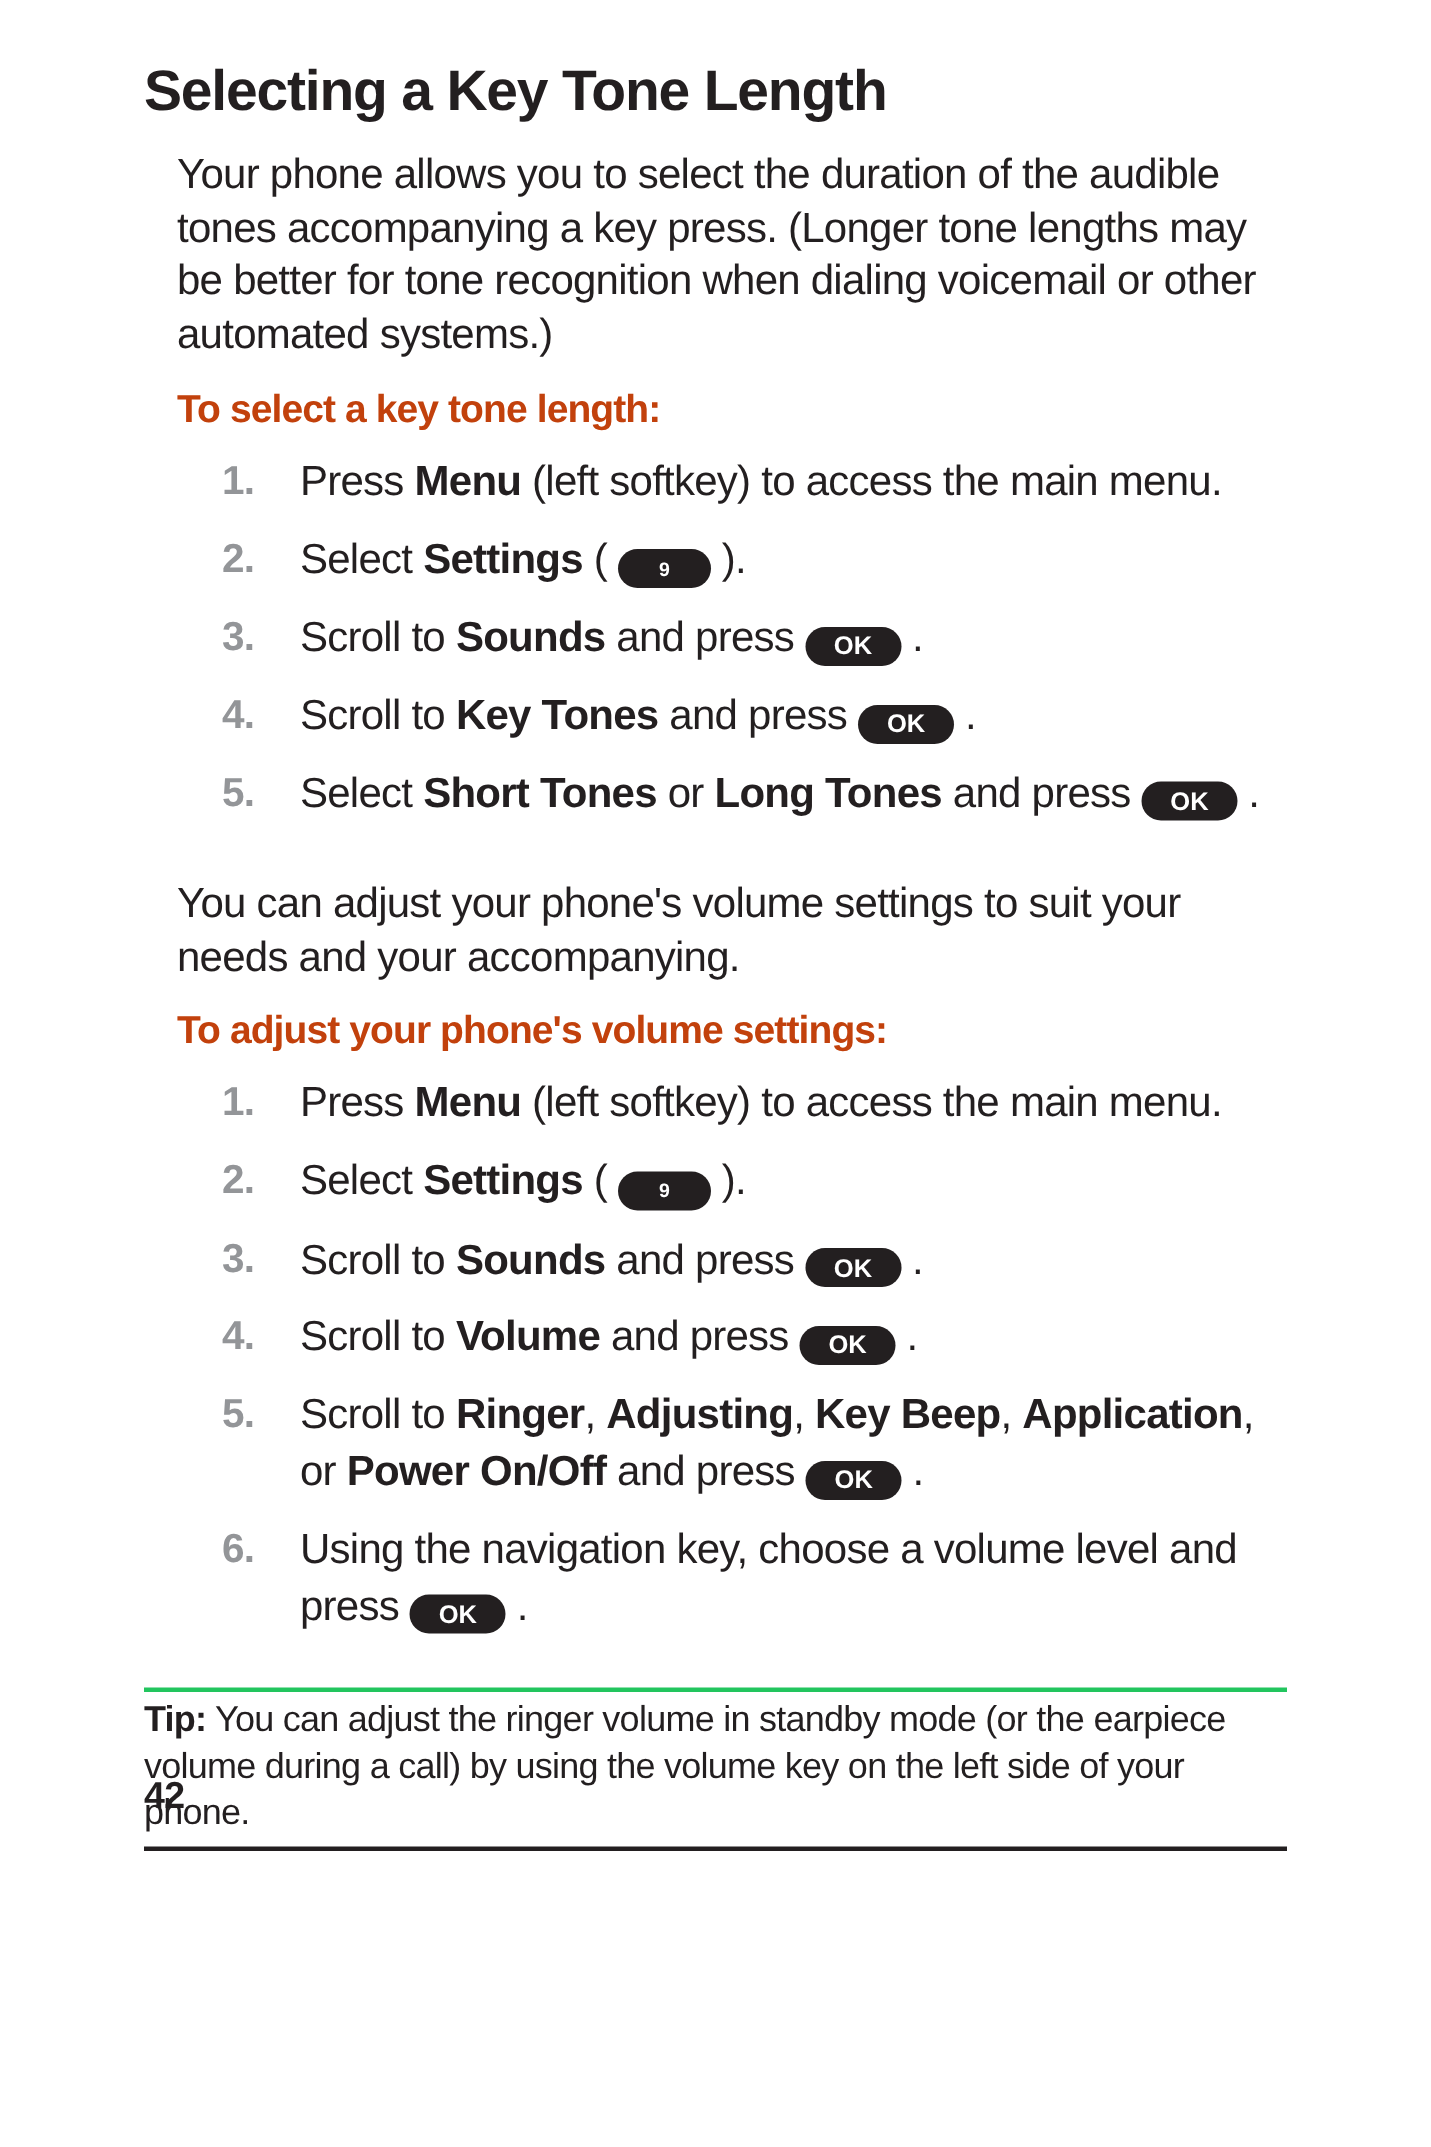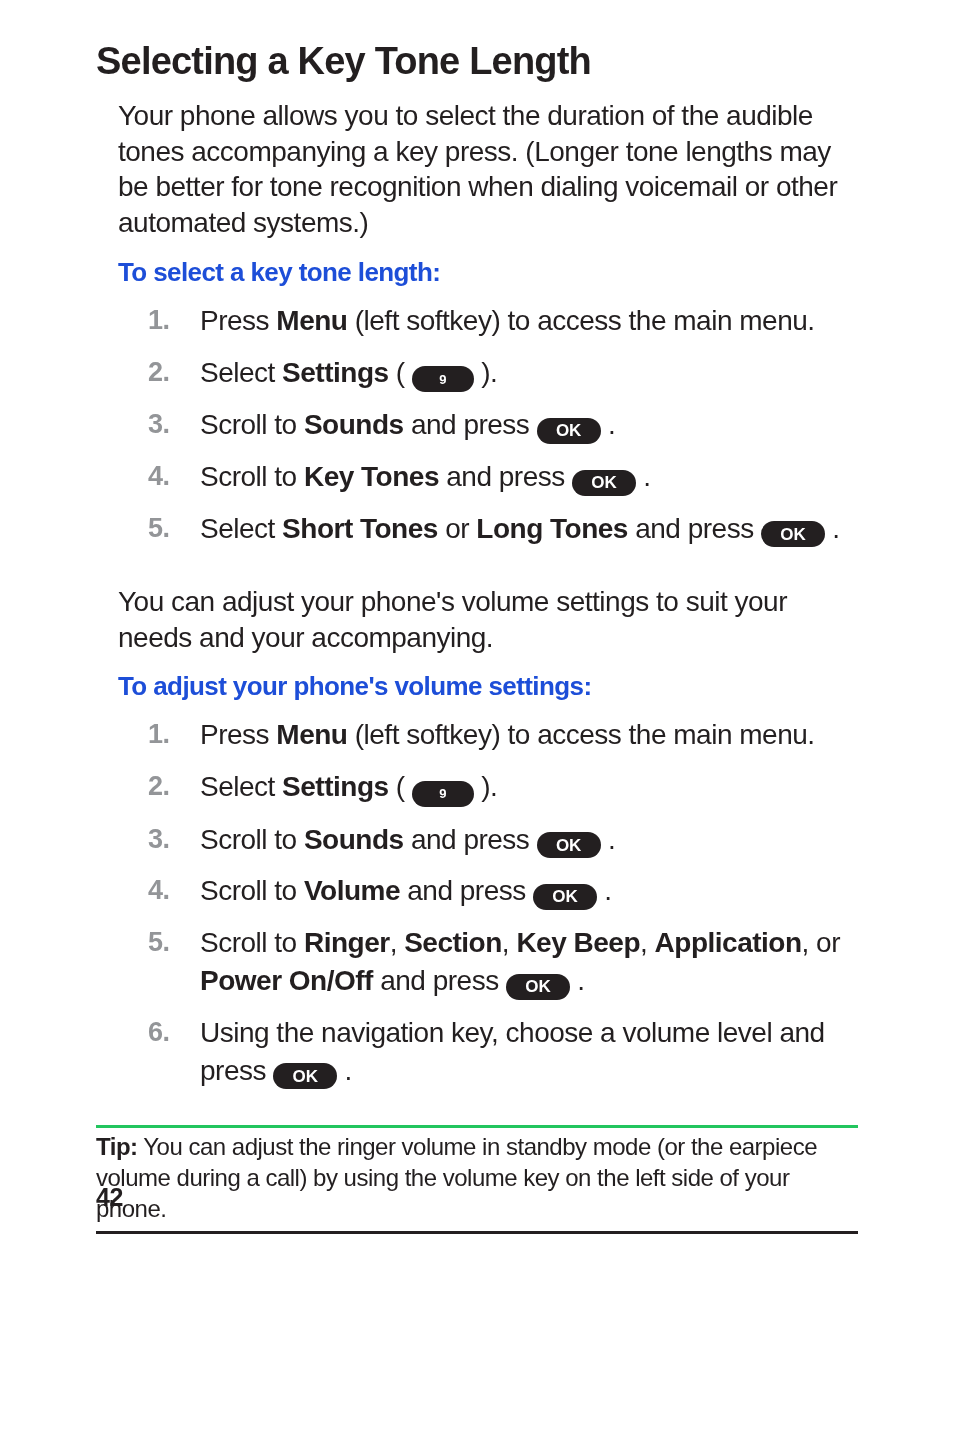"To select a key tone" .sub-heading { color: #1d4ed8 -> #c2410c }
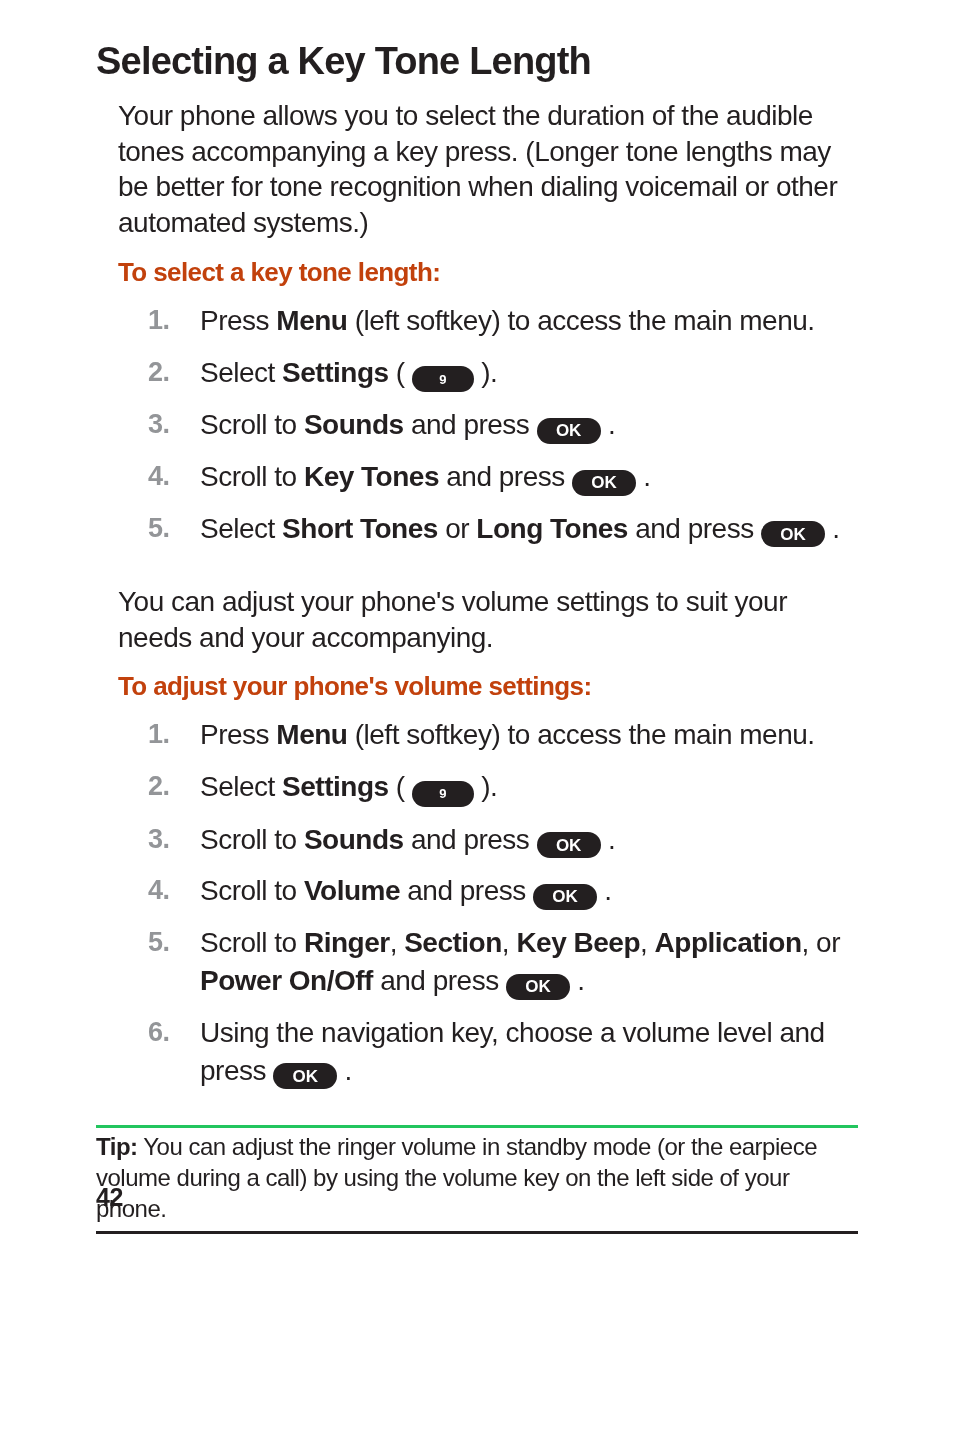"Section" strong { text: Section -> Adjusting }
